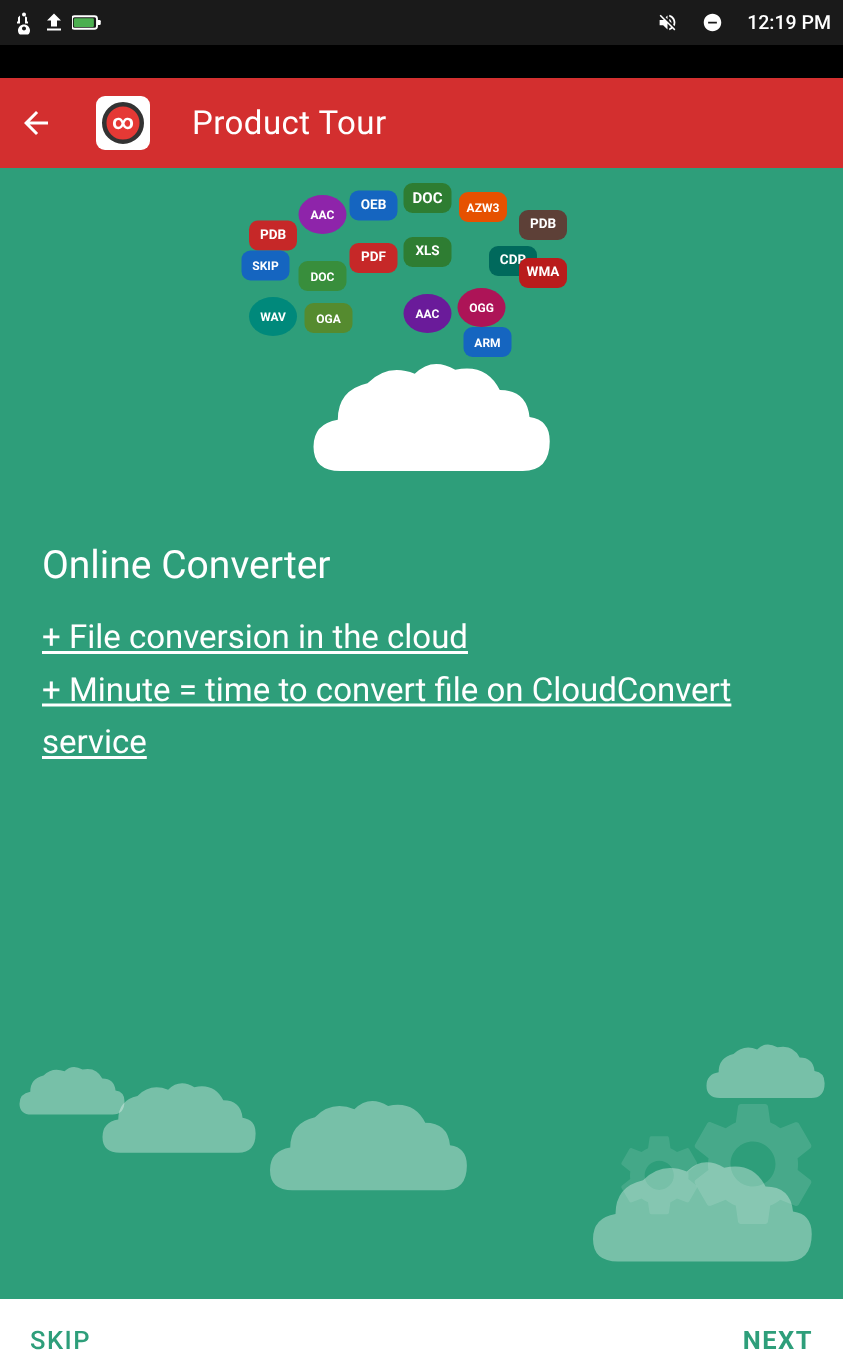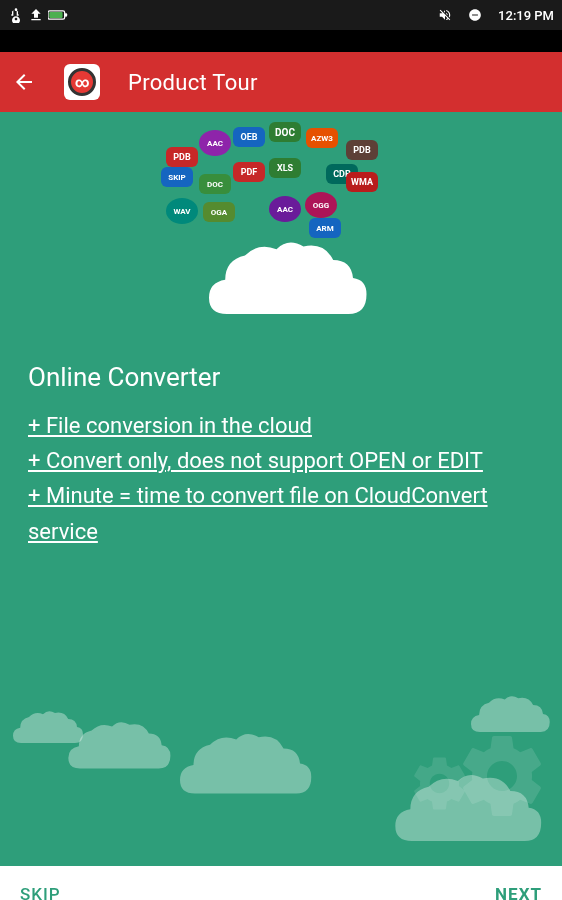"+ Convert only, does not" div { html: <div>+ Convert only, does not support OPEN or EDIT</div> -> none }
